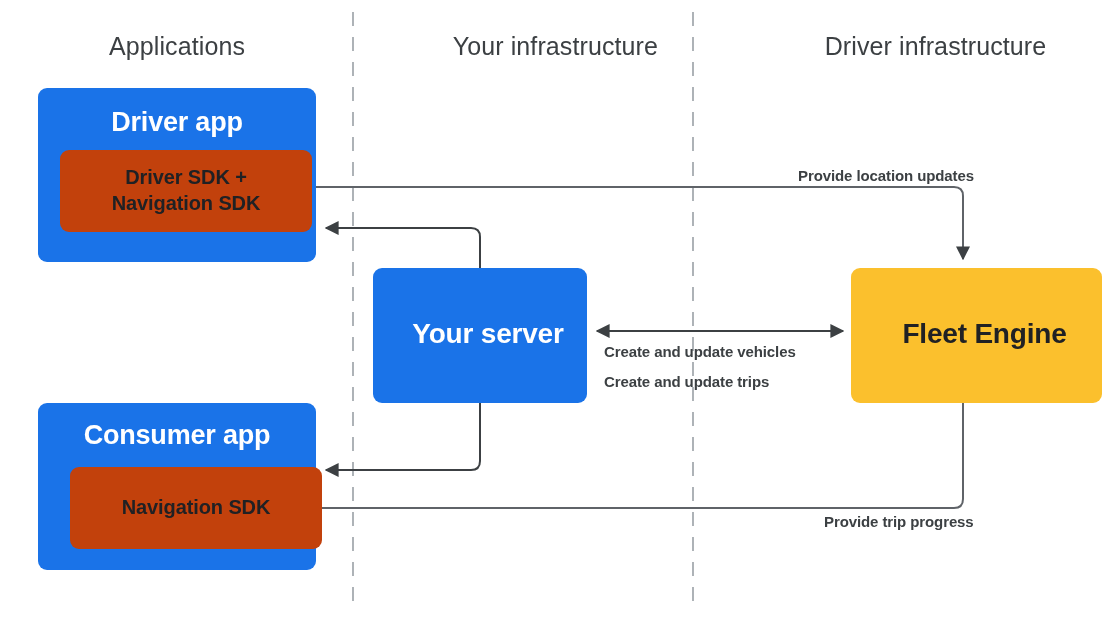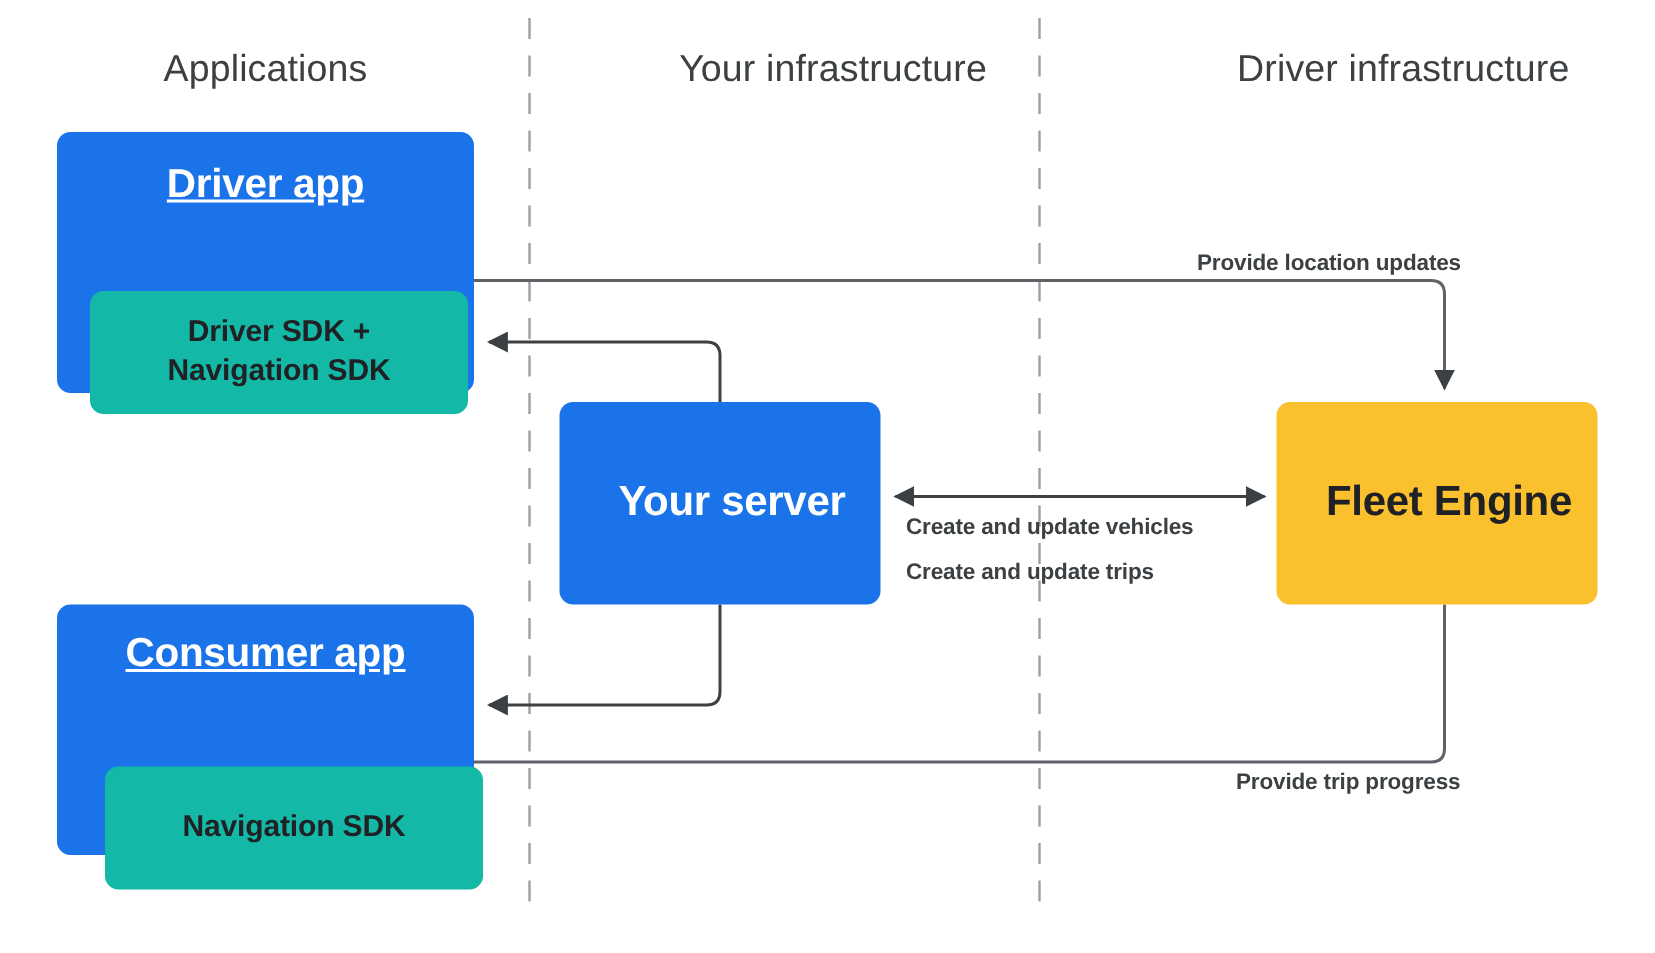"Driver app" .app-title { text-decoration: underline -> none }
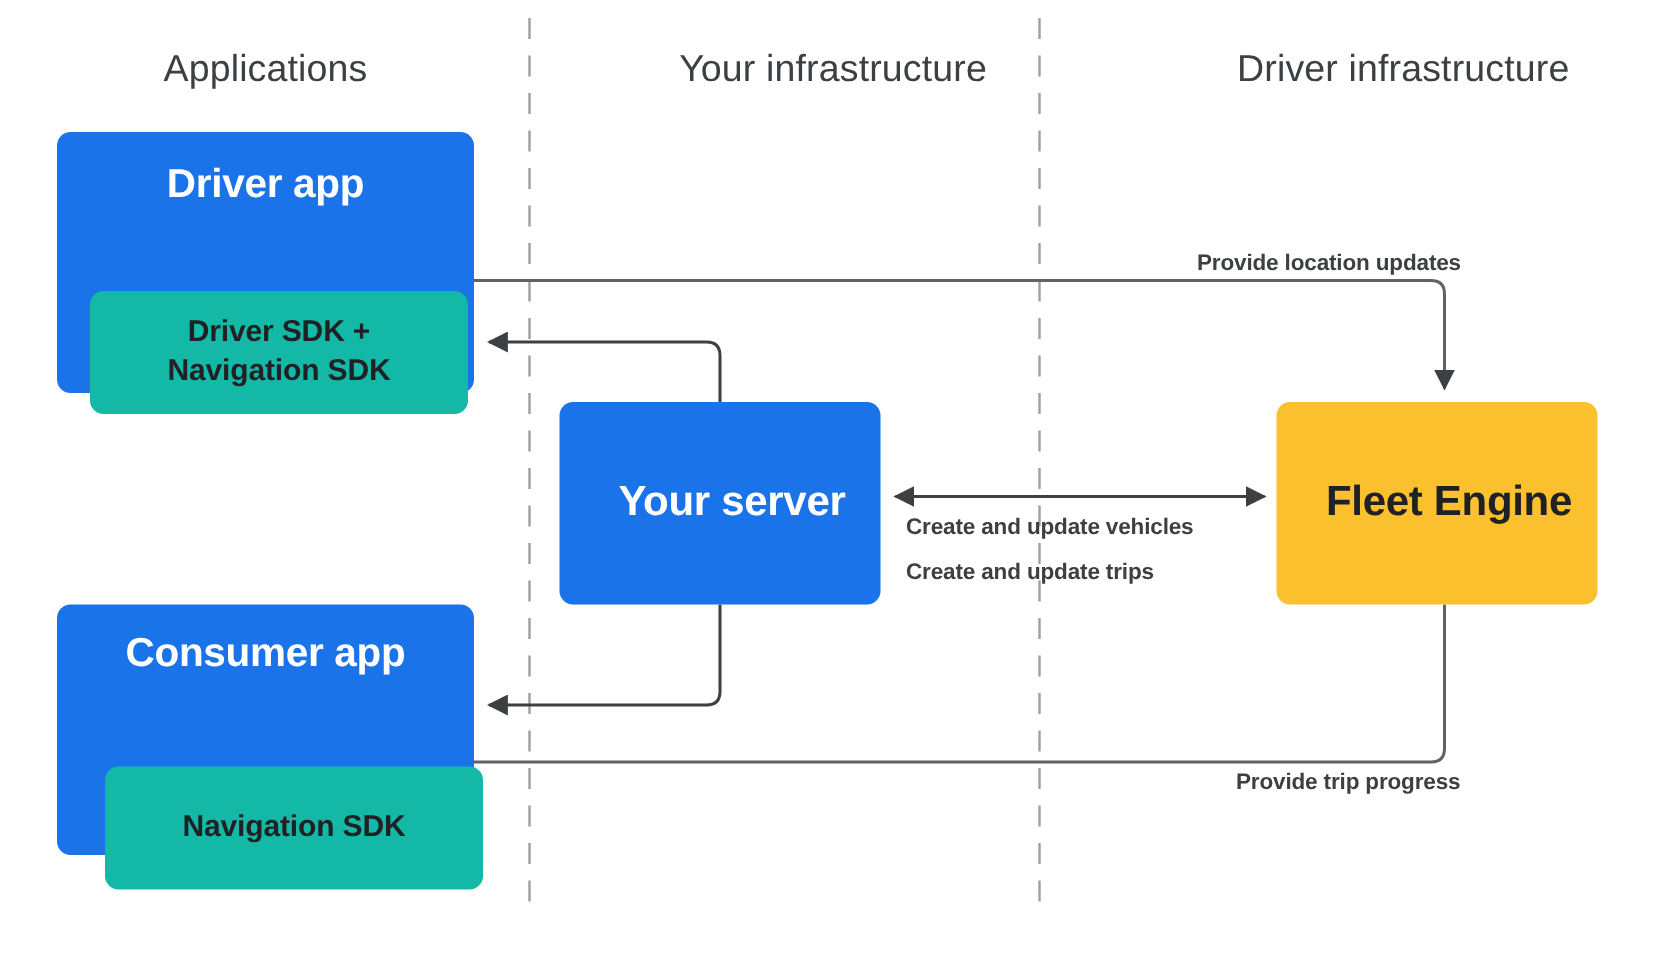"Driver SDK +" .sdk-box { background: #14b8a6 -> #c2410c; margin-top: 44px -> none }
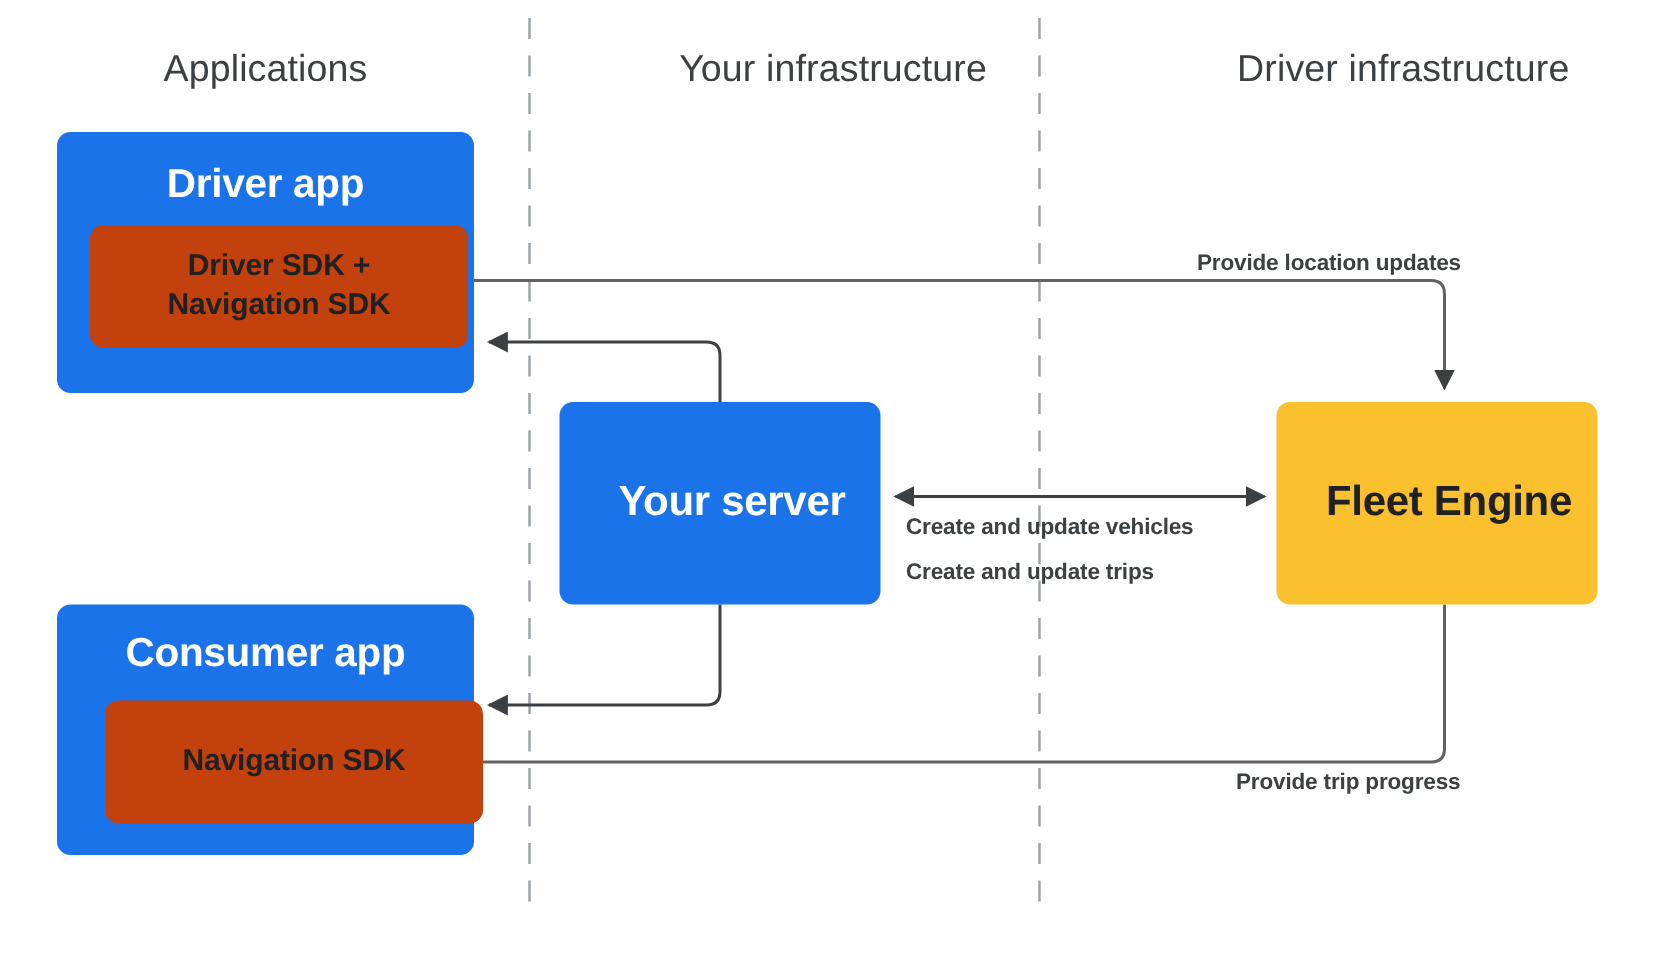"Fleet Engine" div.node { width: 214px -> 251px }
